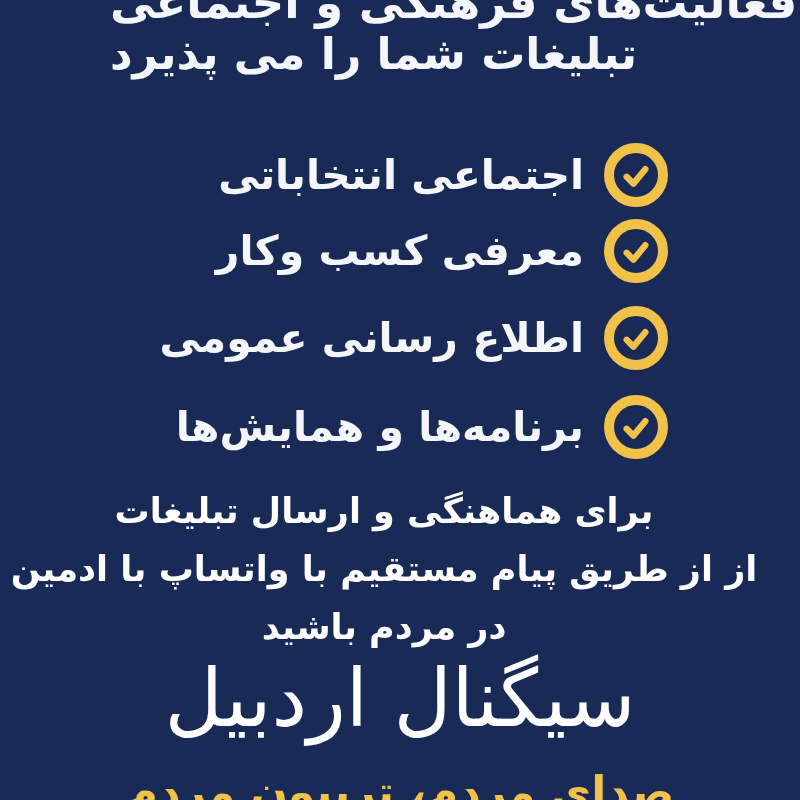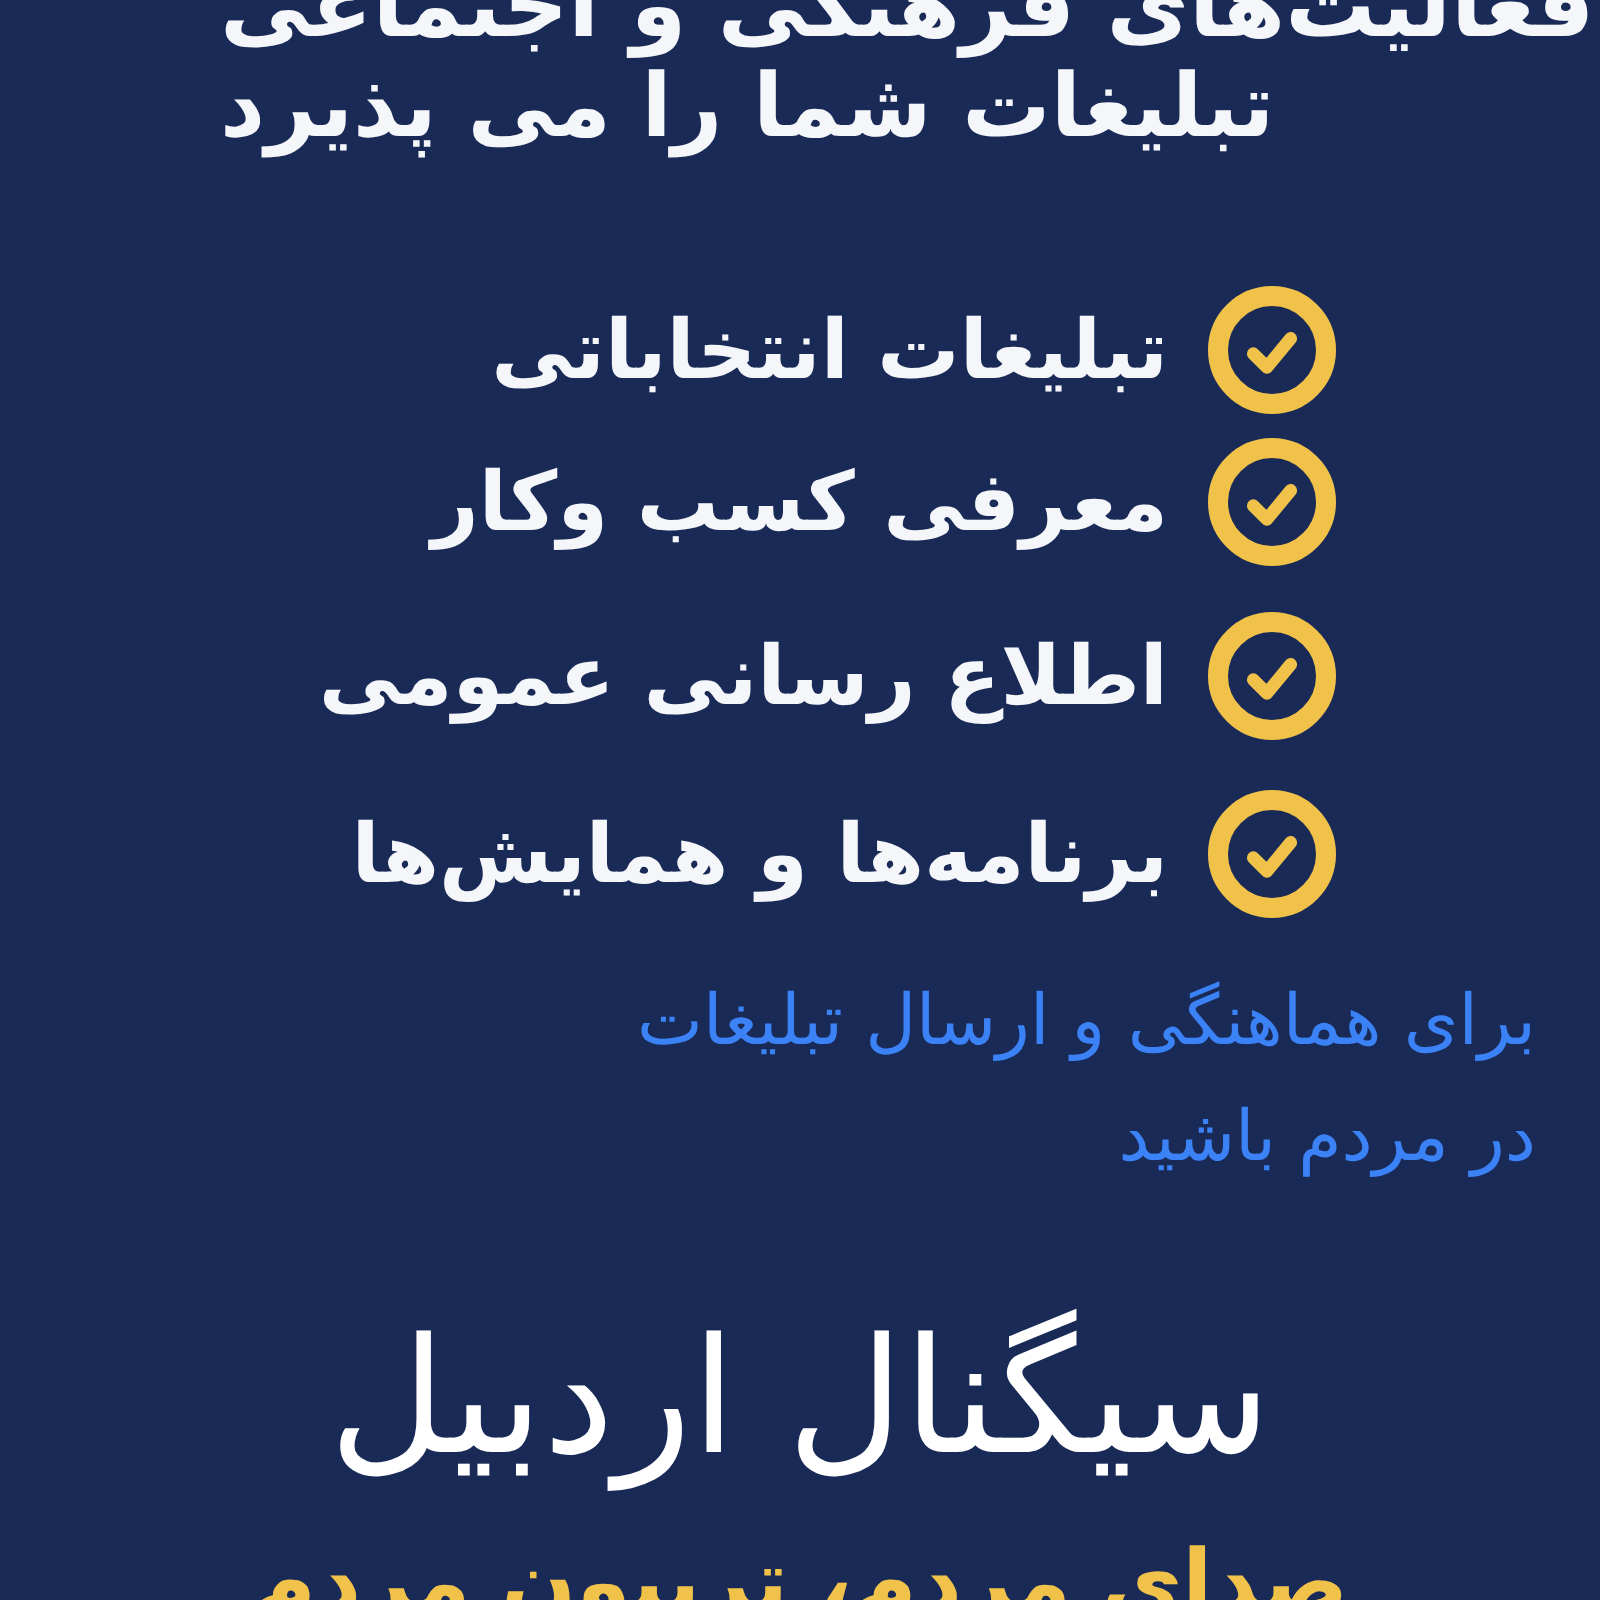"تبلیغات انتخاباتی" span.check-label { text: تبلیغات -> اجتماعی }
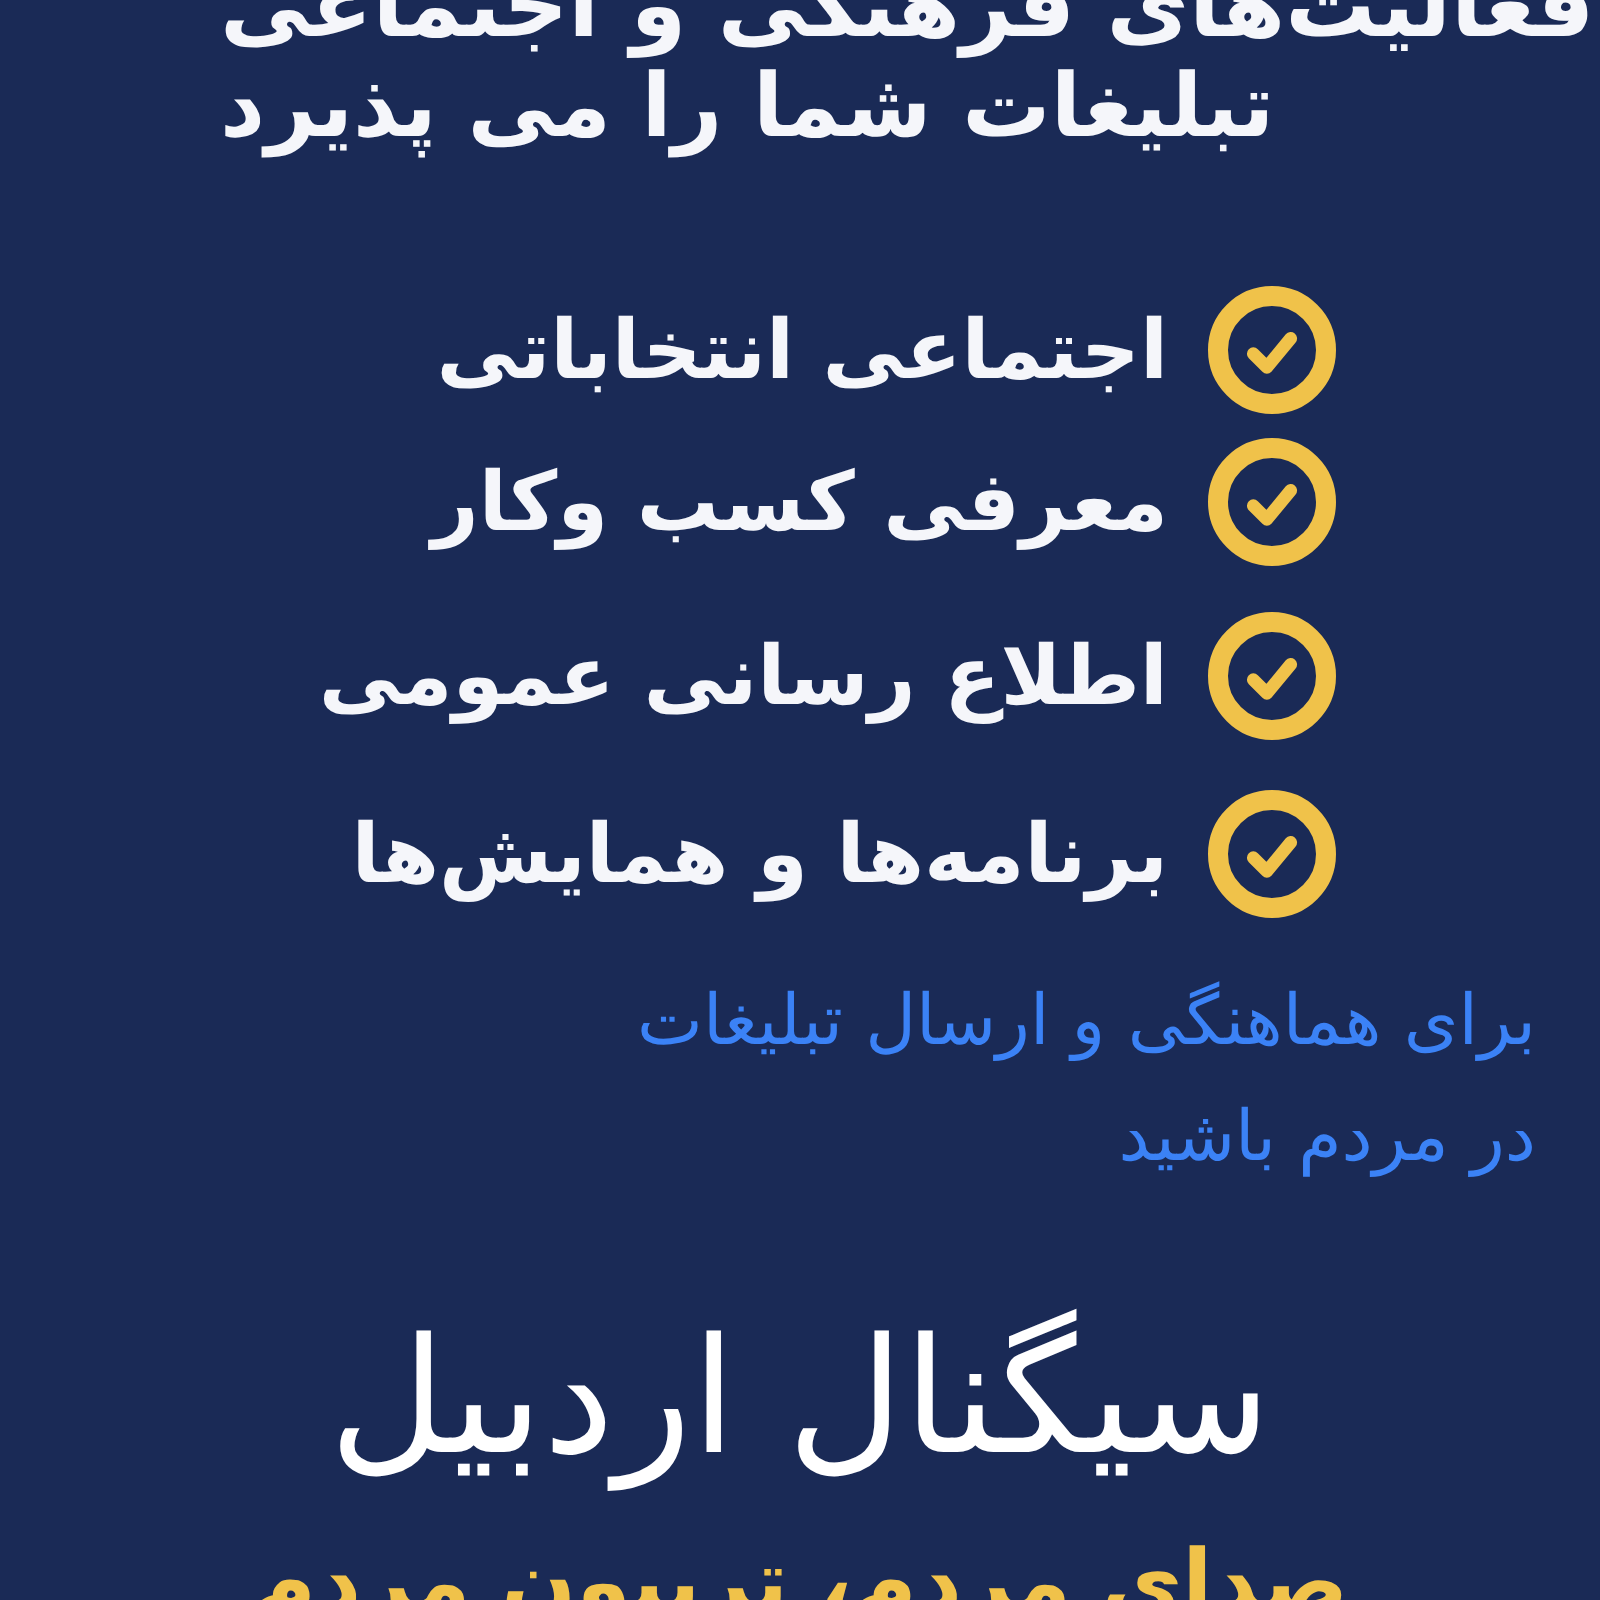"برای هماهنگی و ارسال تبلیغات" .contact { color: #3b82f6 -> #ffffff; font-weight: normal -> bold; text-align: right -> center }
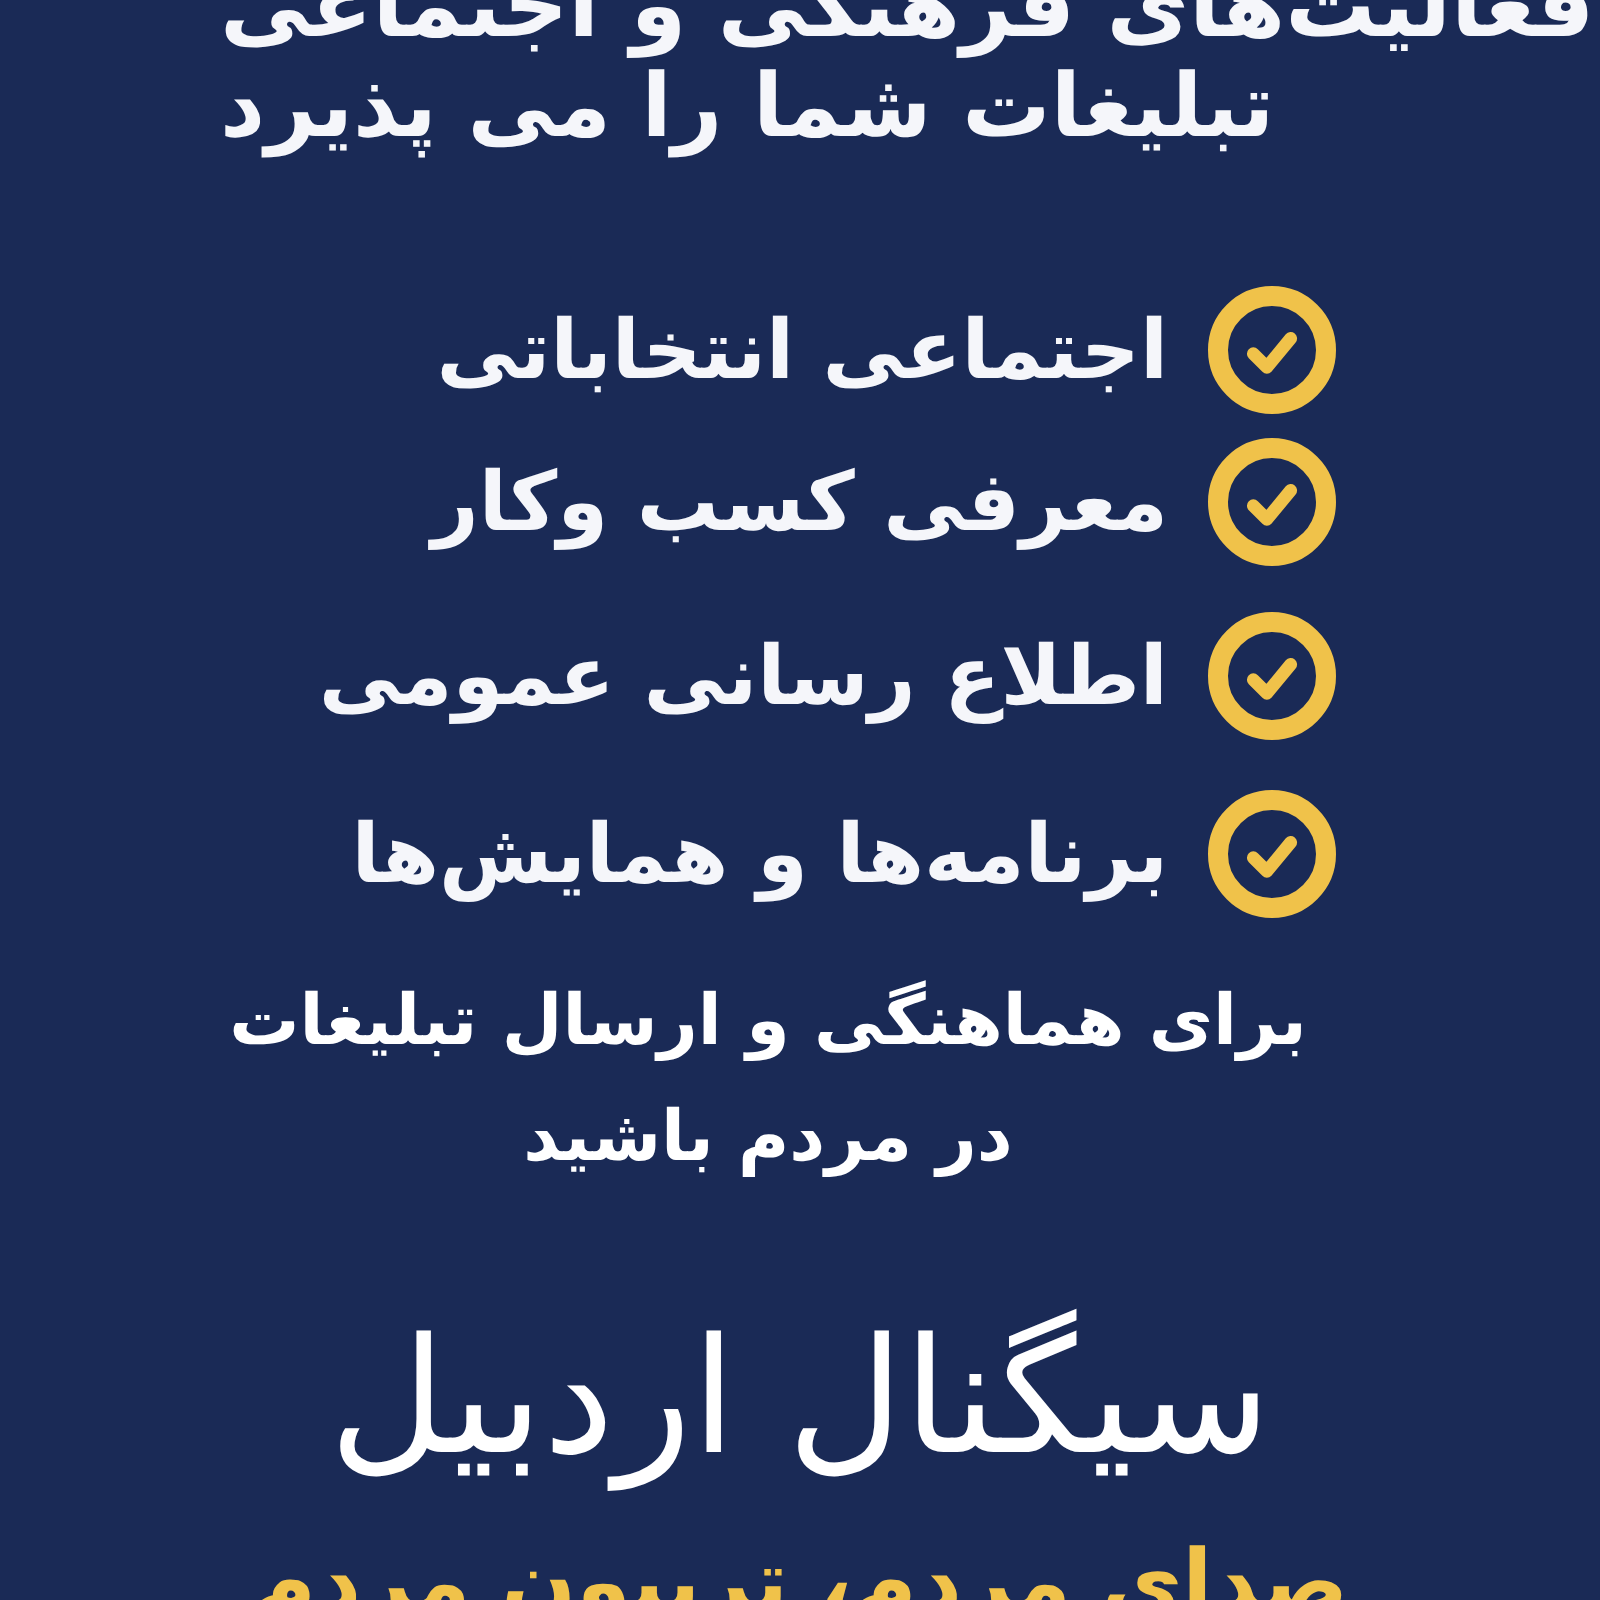"از از طریق پیام مستقیم" div { html: none -> <div>از از طریق پیام مستقیم با واتساپ با ادمین</div> }
